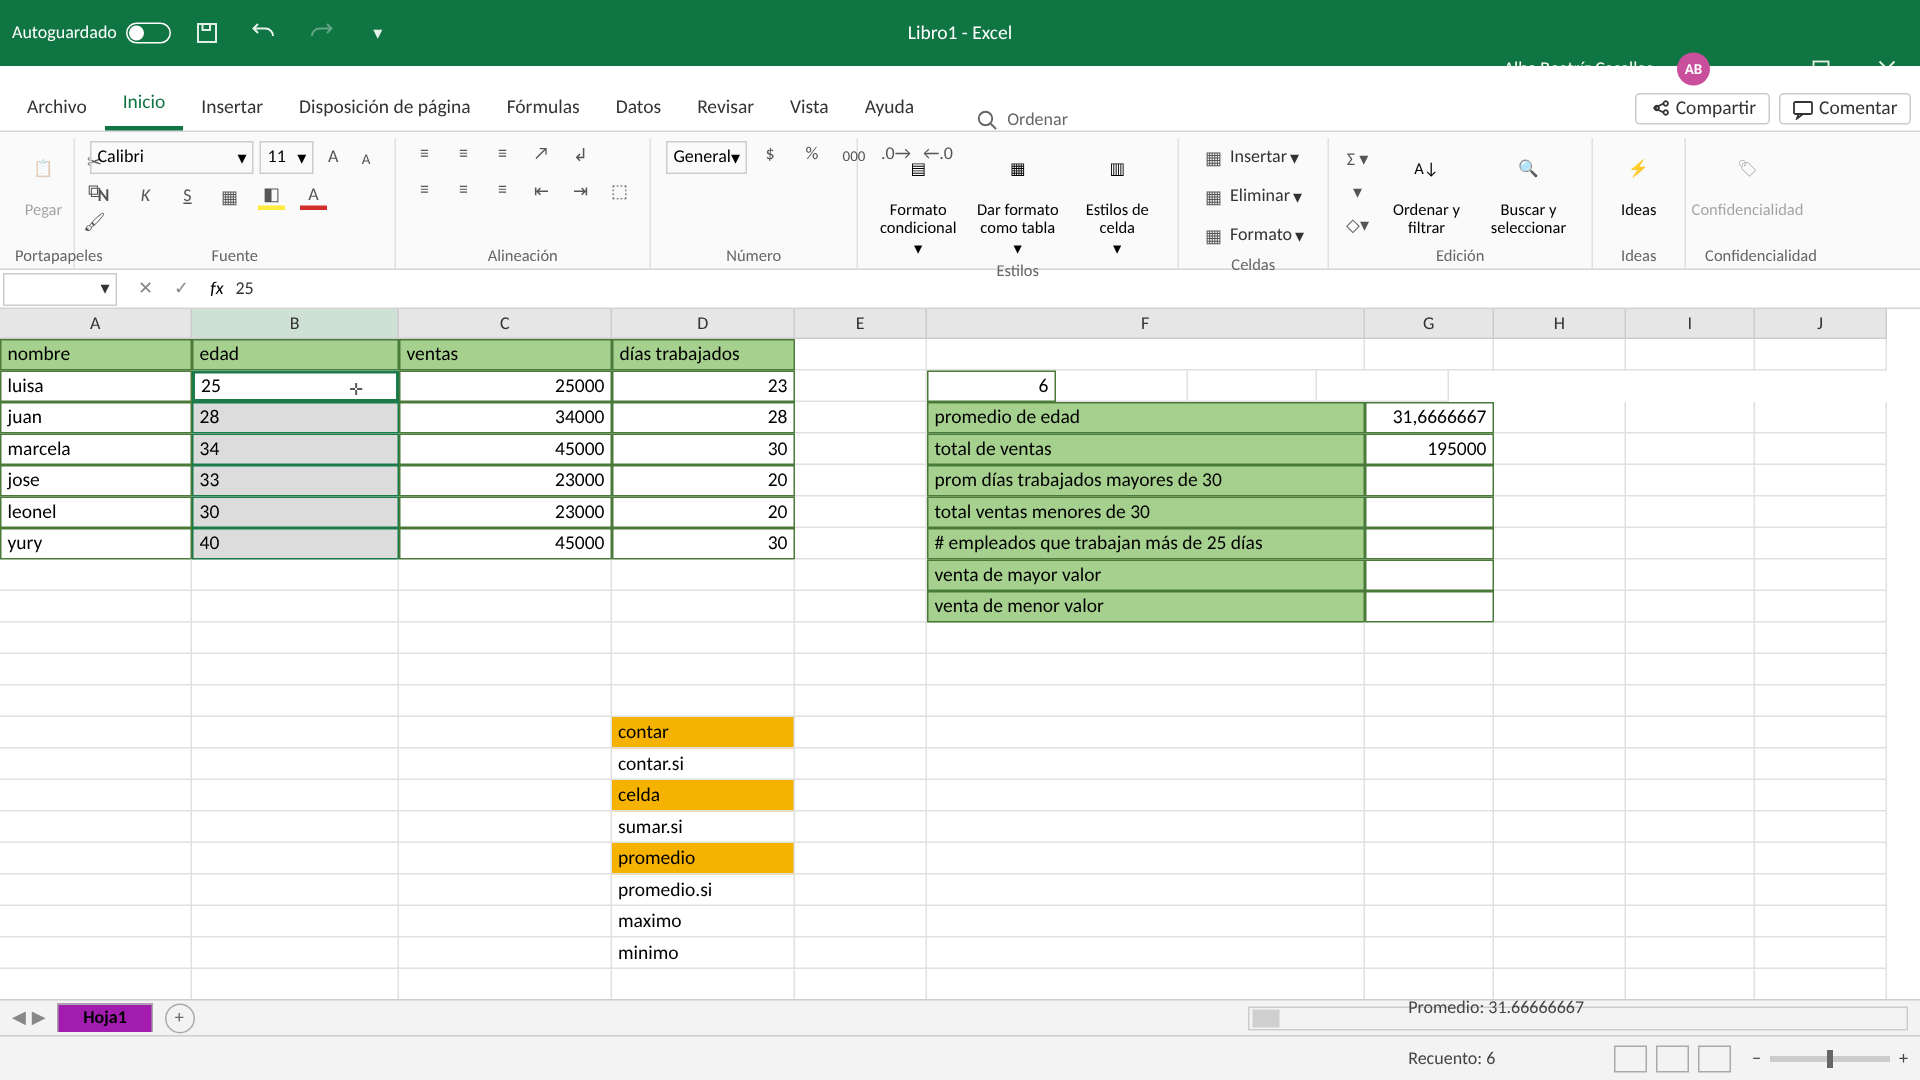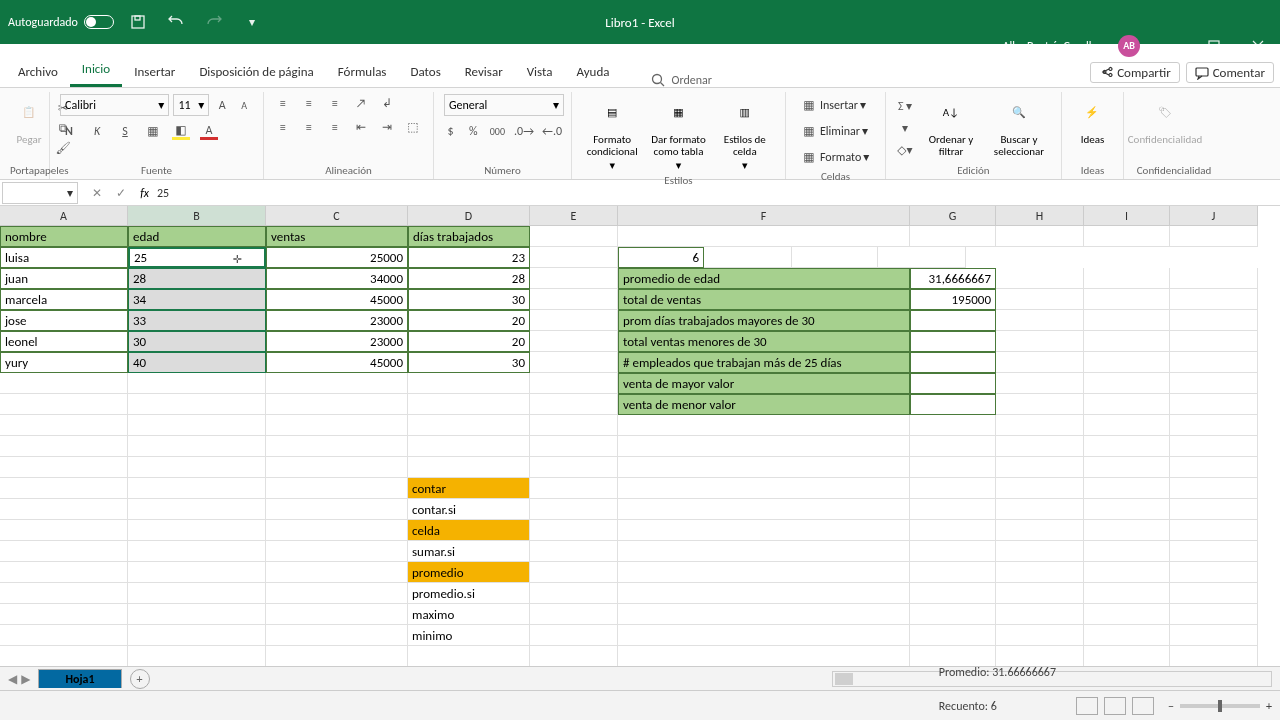"General" div.rgbody { flex-direction: column -> row }
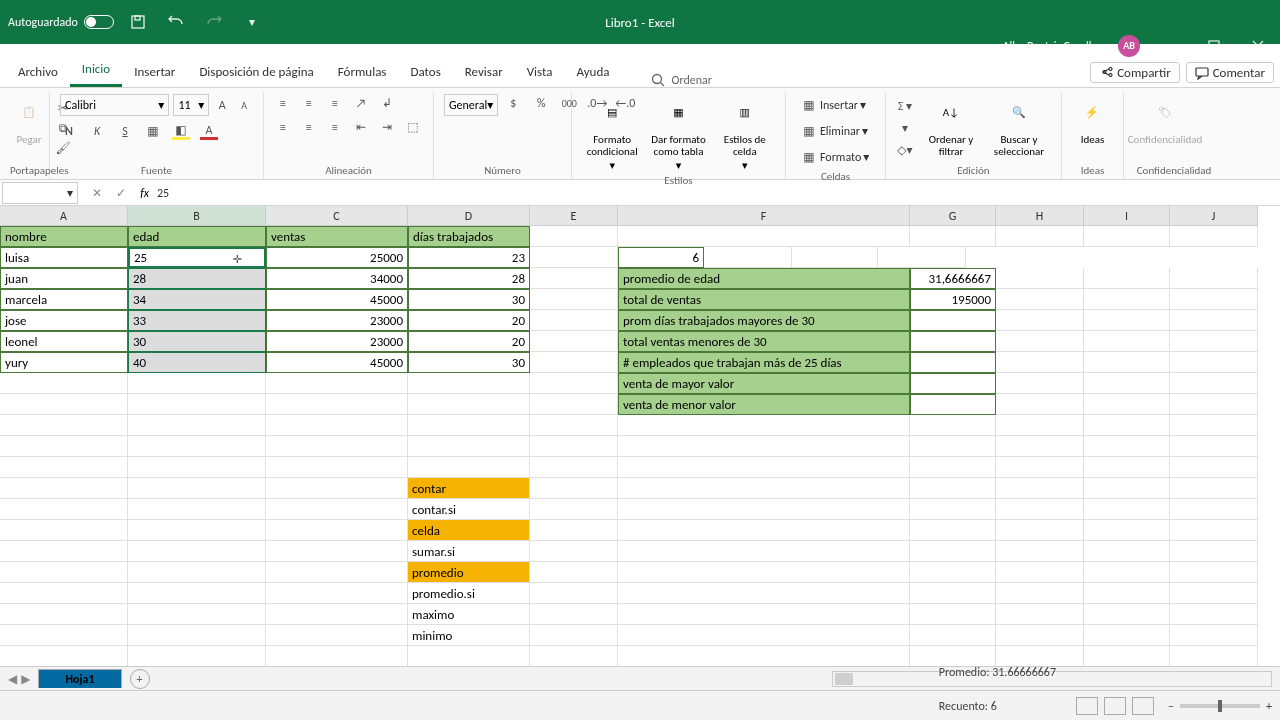"Hoja1" .sheettab { background: #0369a1 -> #a21caf; padding: 2px 26px -> 2px 16px }
